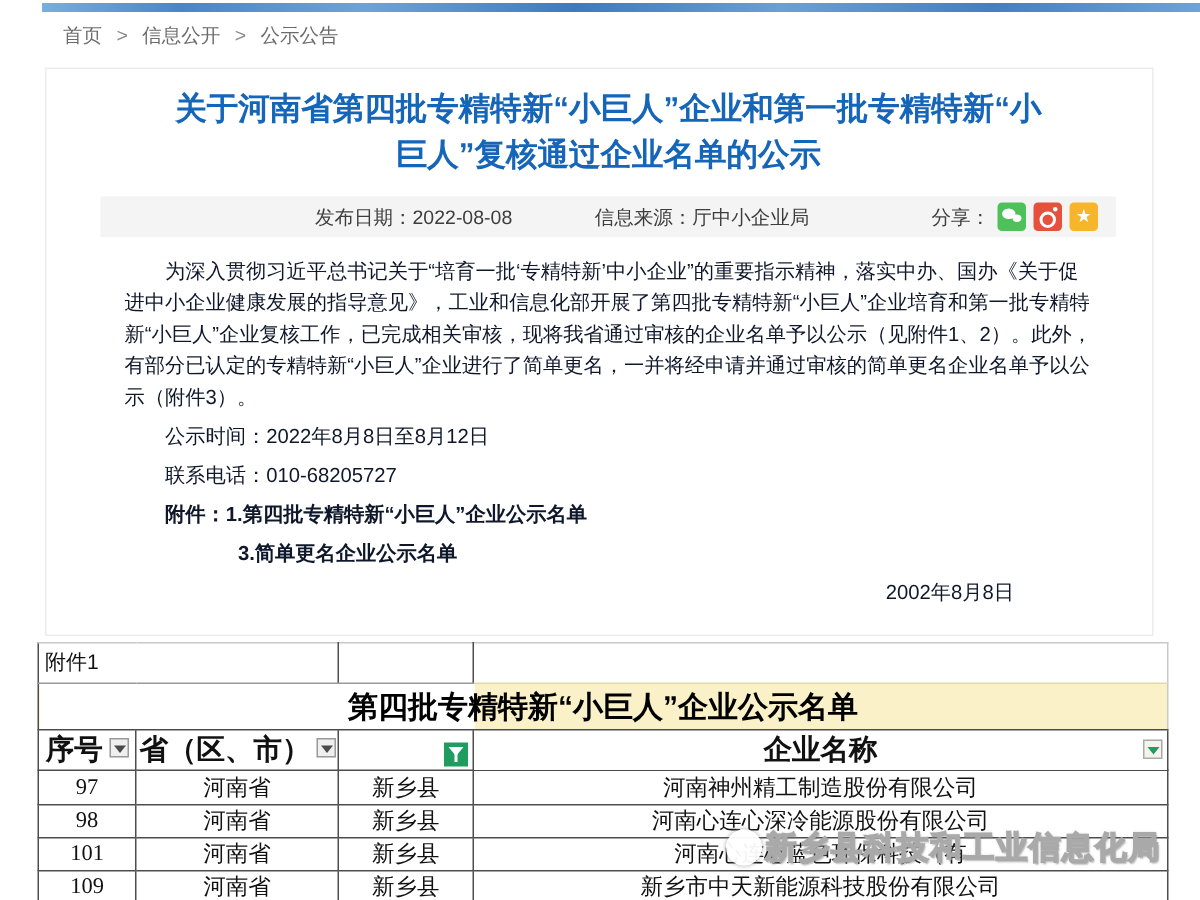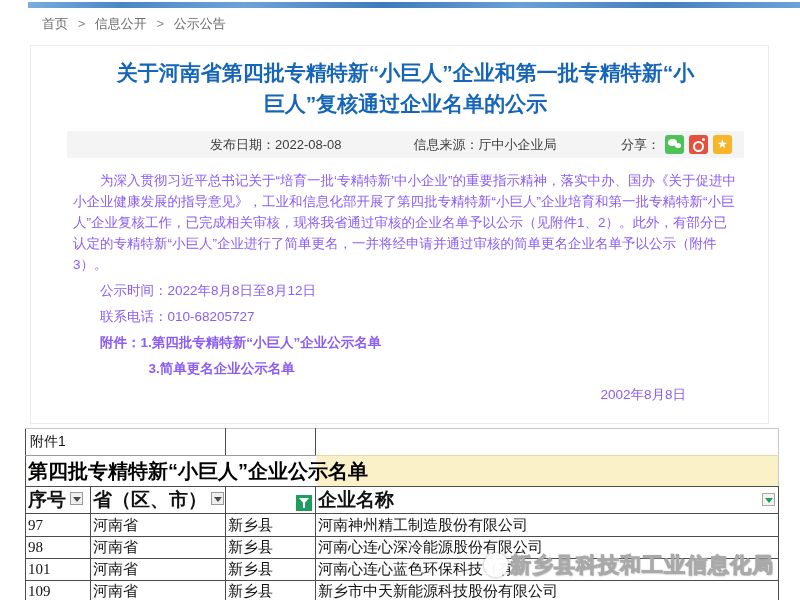"发布日期：2022-08-08" .meta { gap: 17px -> none }
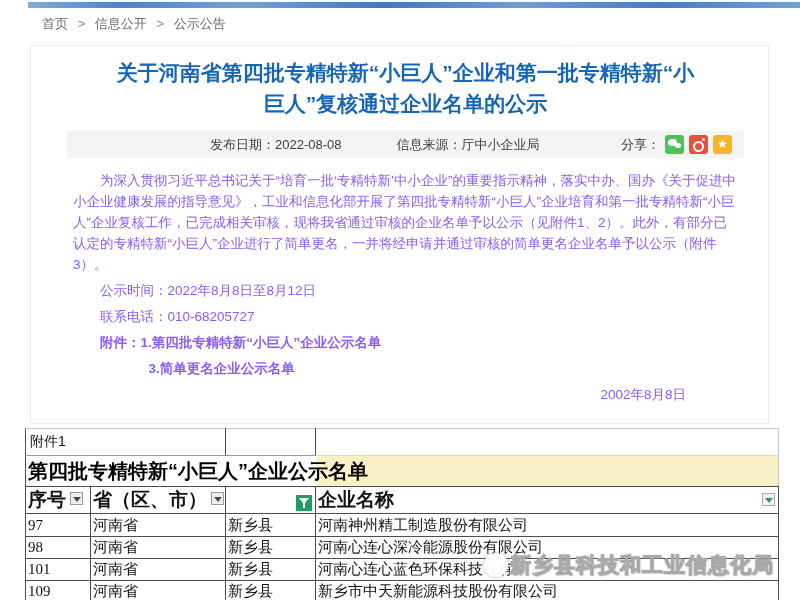"为深入贯彻习近平总书记关于“培育一批‘专精特新’中小企业”的重要指示精神，落实中" .body-text { color: #8b5cf6 -> #0f172a; margin: 12px 30px 0 -> 12px 40px 0 }
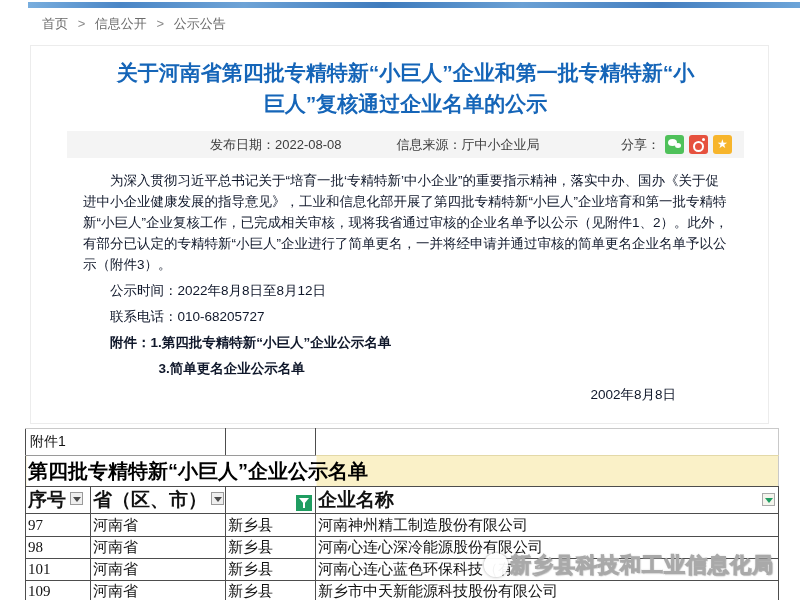"第四批专精特新“小巨人”企业公示名单" table.xls td { text-align: left -> center }
